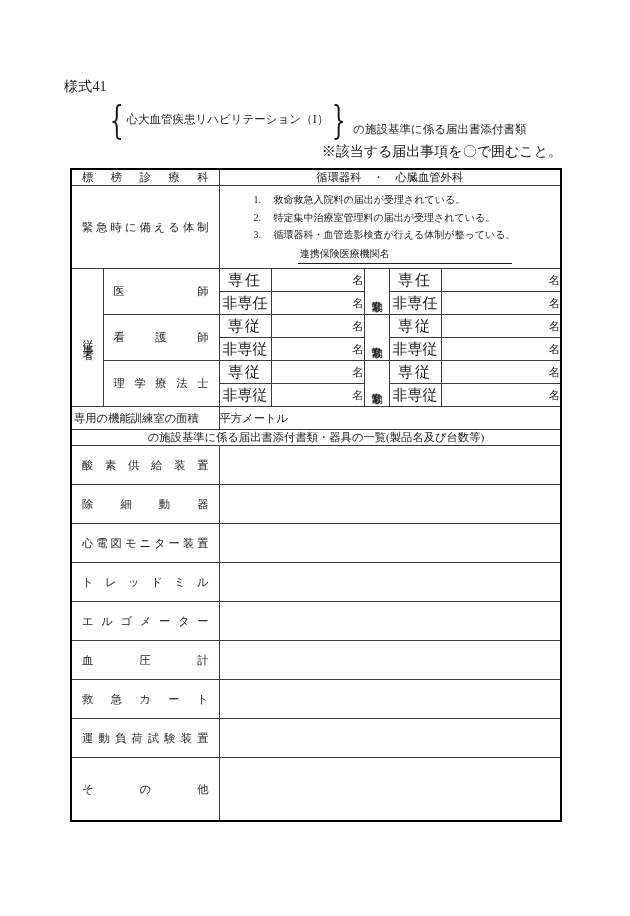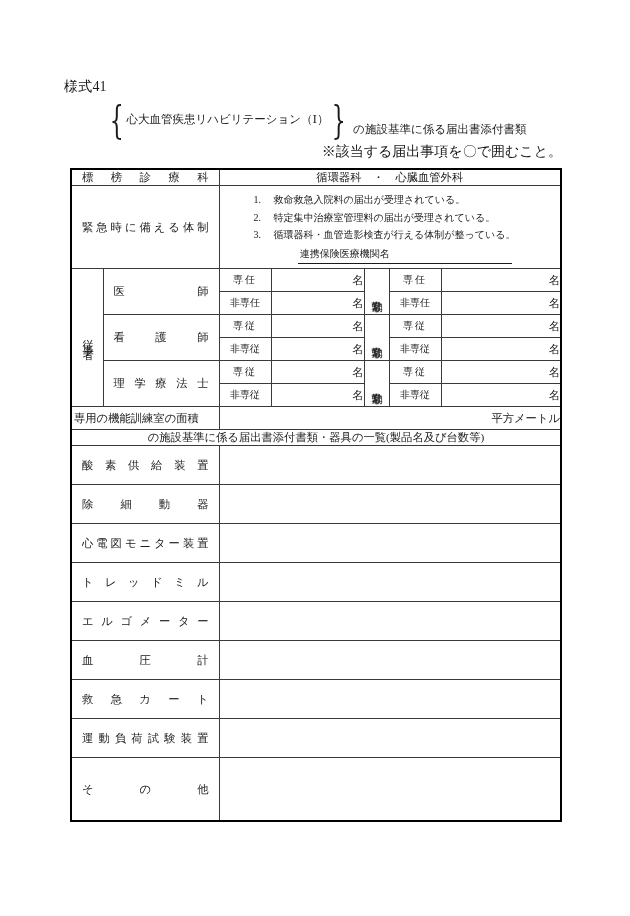"専任" .sub-lab { font-size: 10px -> 15px }
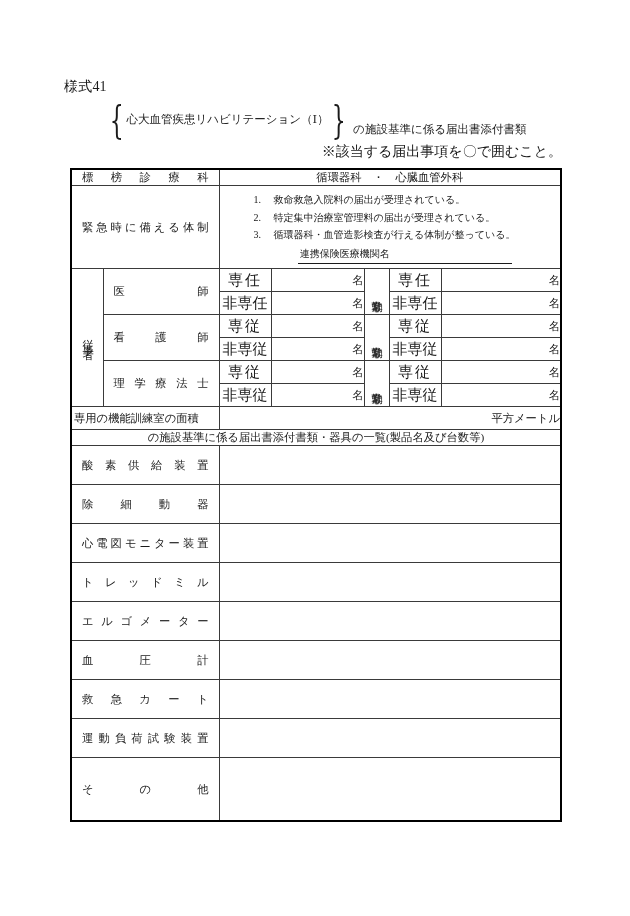"平方メートル" .area-unit { text-align: right -> none }
